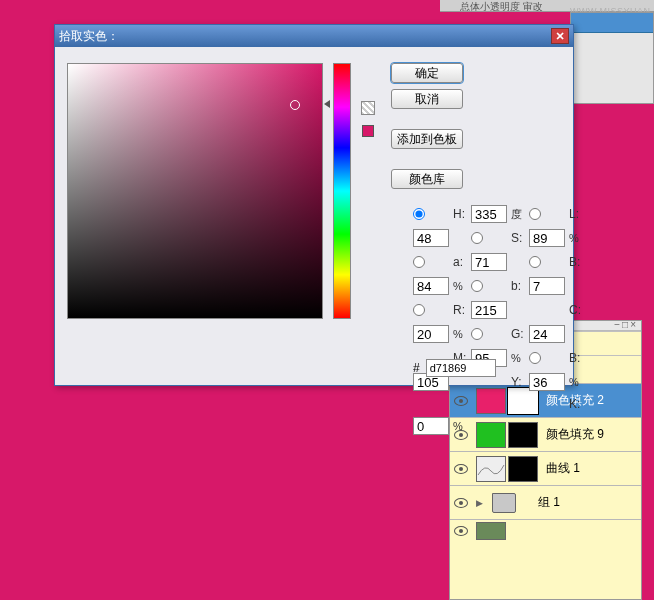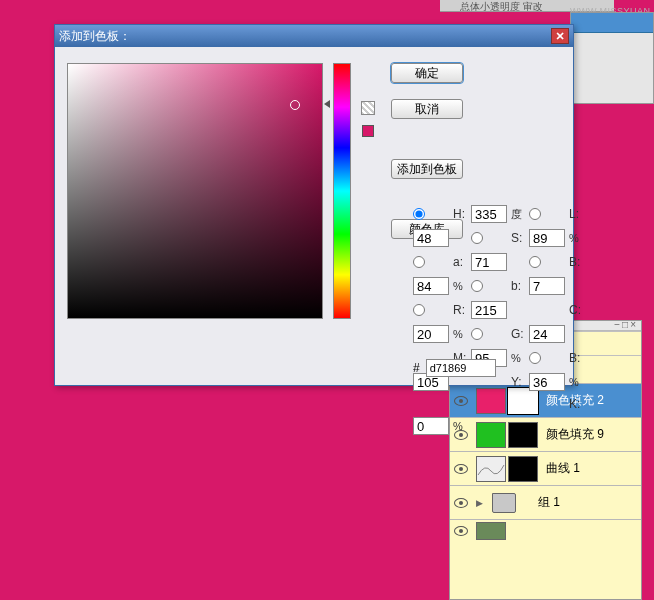"总体小透明度 审改" .top-frag { width: 174px -> 214px }
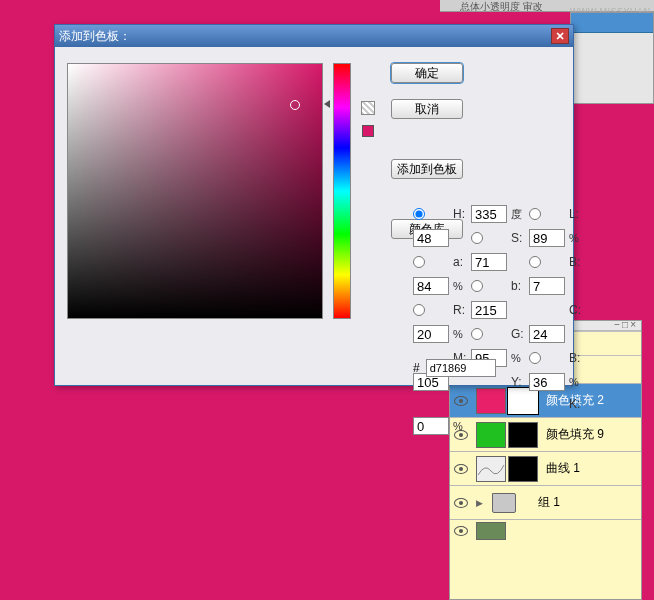"添加到色板：" span { text: 添加到色板 -> 拾取实色 }
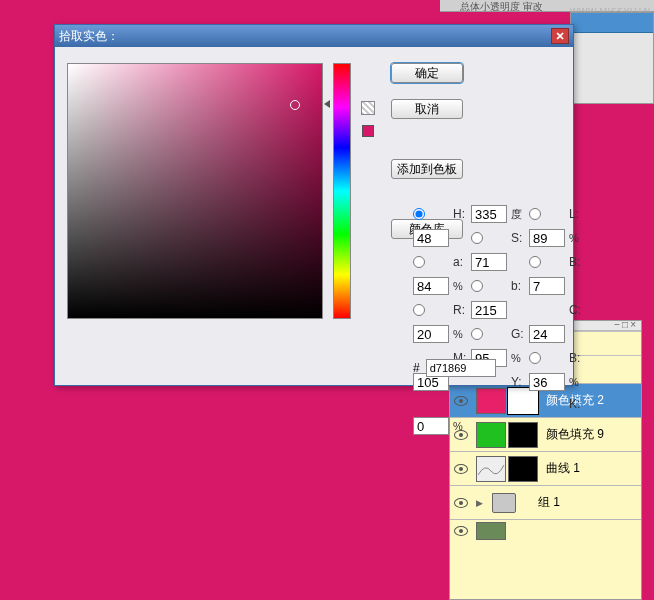"确定" .btns { gap: 16px -> 6px }
